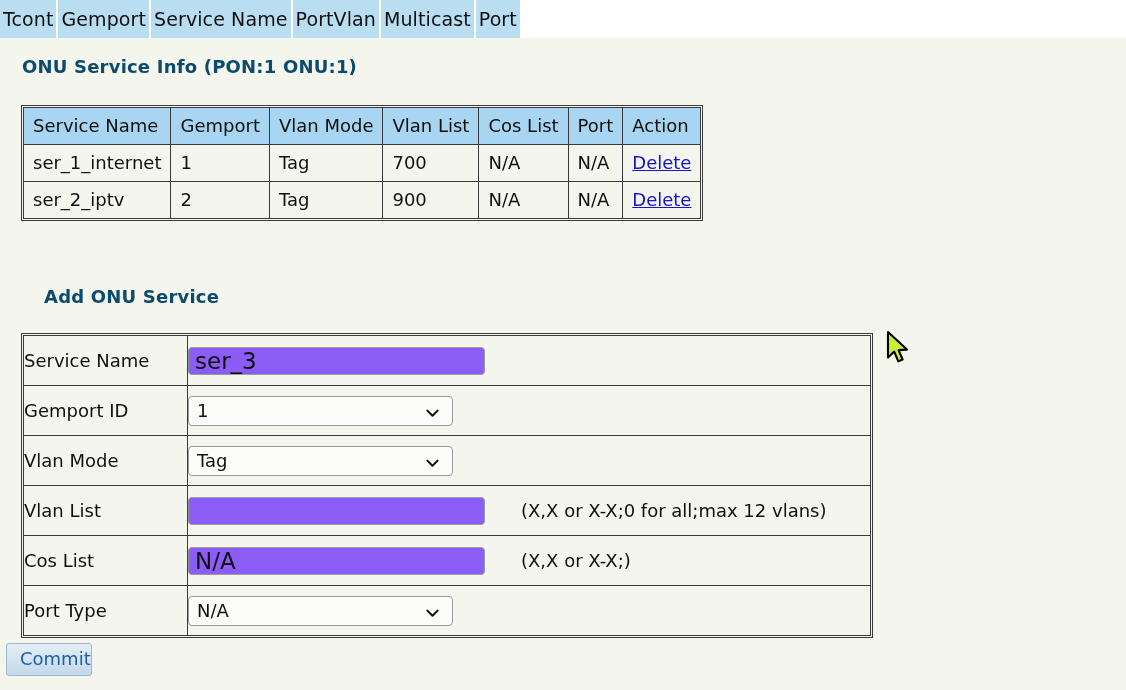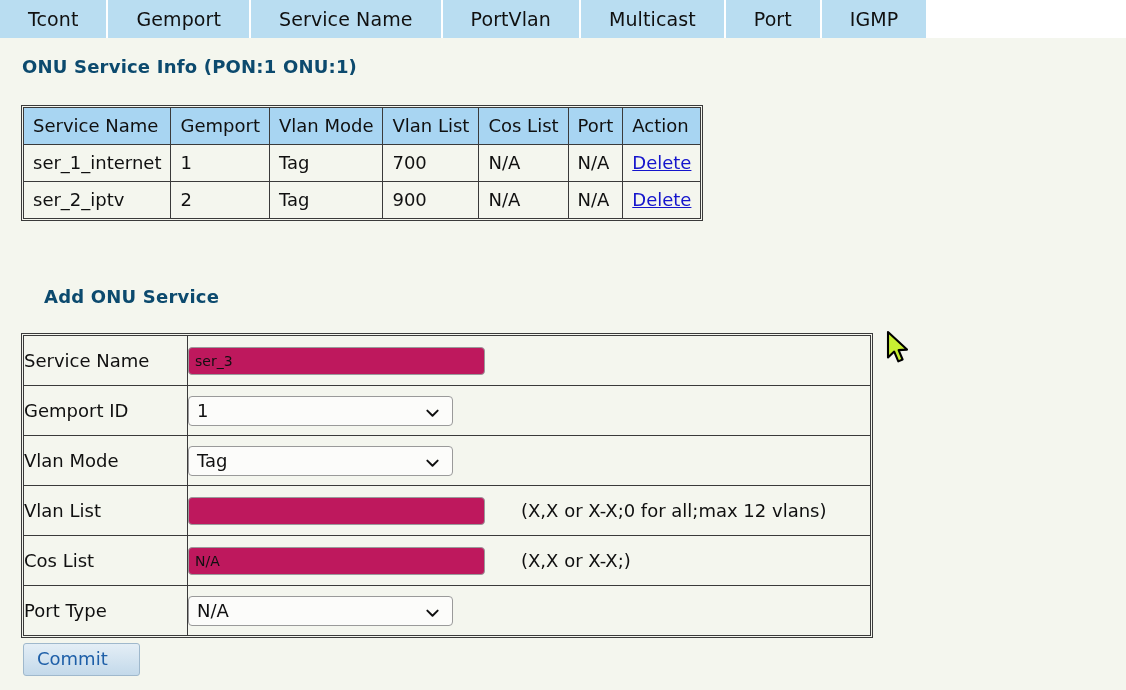"Tcont" .tab { padding: 0 28px -> 0 3px }
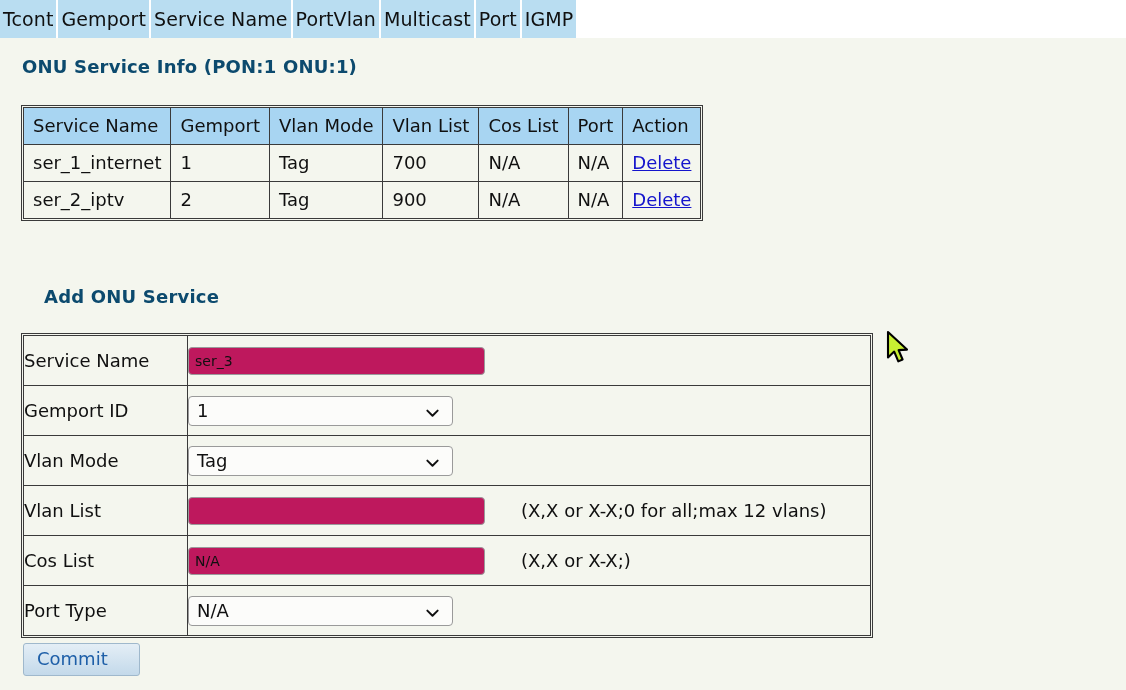"IGMP" div.tab { html: <div>IGMP</div> -> none }
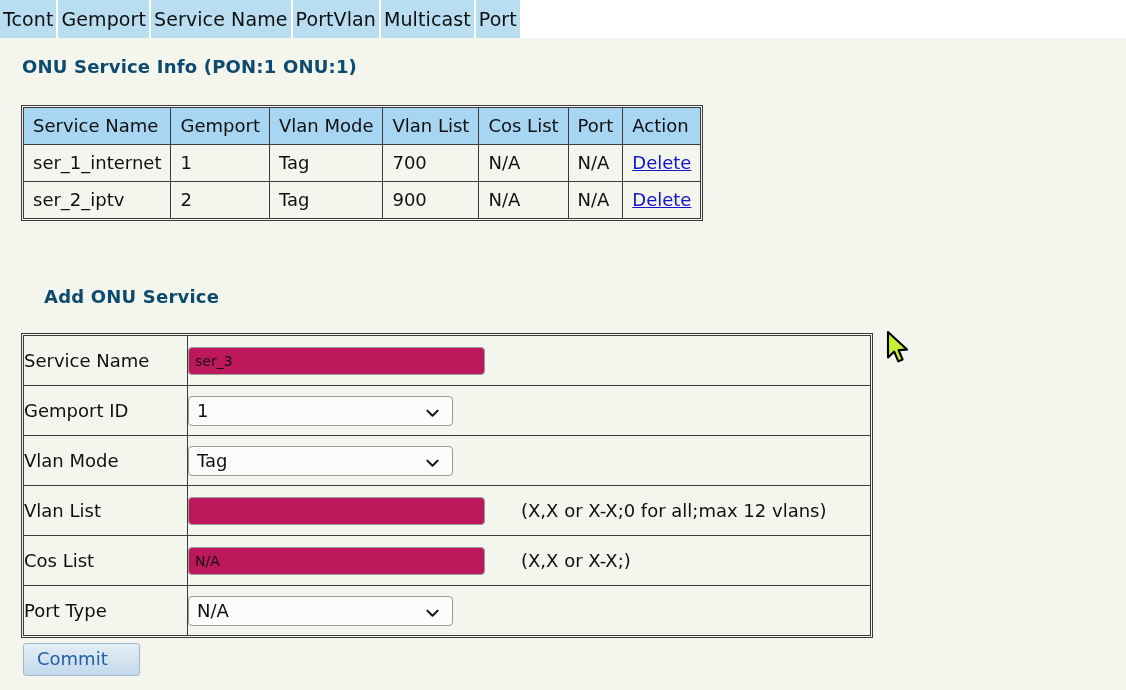"ser_3" input.tbox { background: #be185d -> #8b5cf6; font-size: 14px -> 23px }
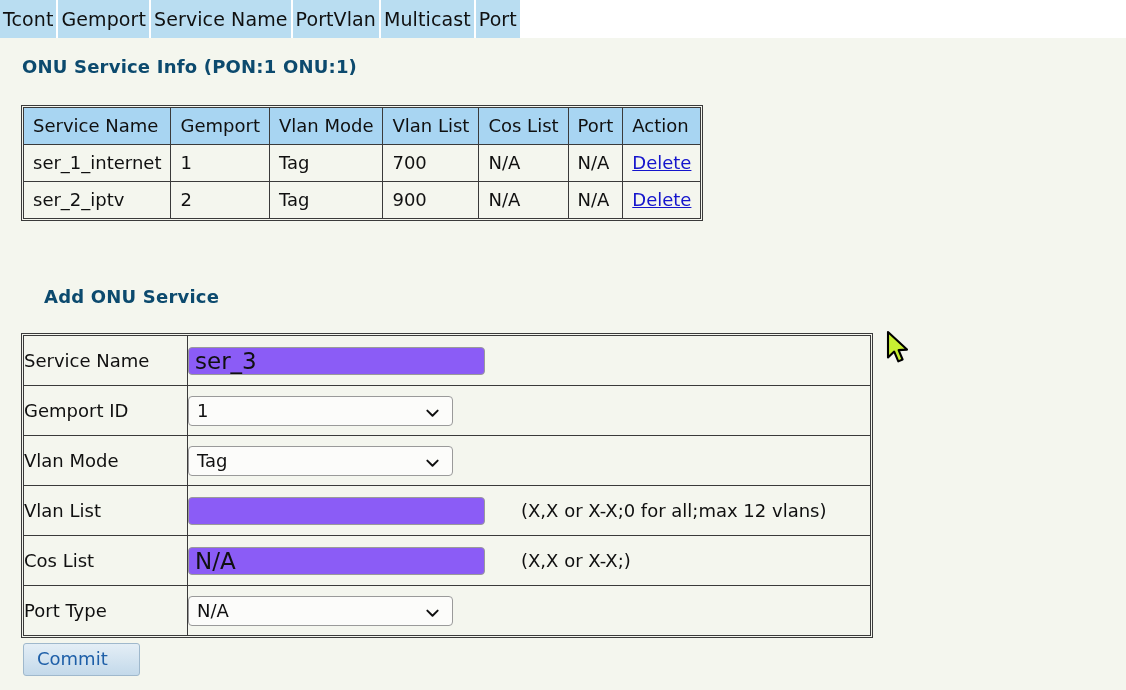"Commit" #commit-btn { left: 23px -> 6px; padding: 5px 31px 6px 13px -> 5px 0 6px 13px }
